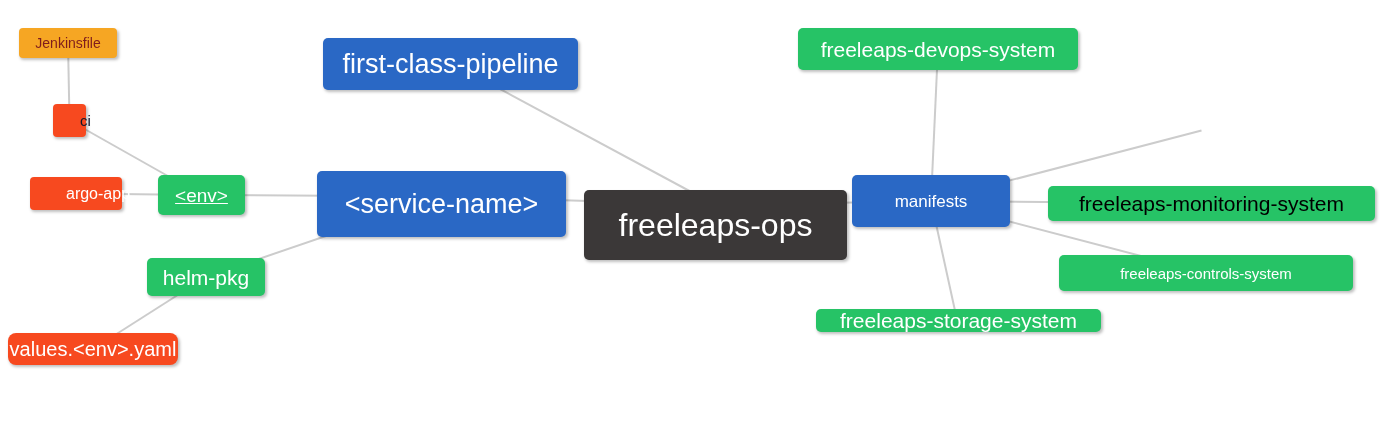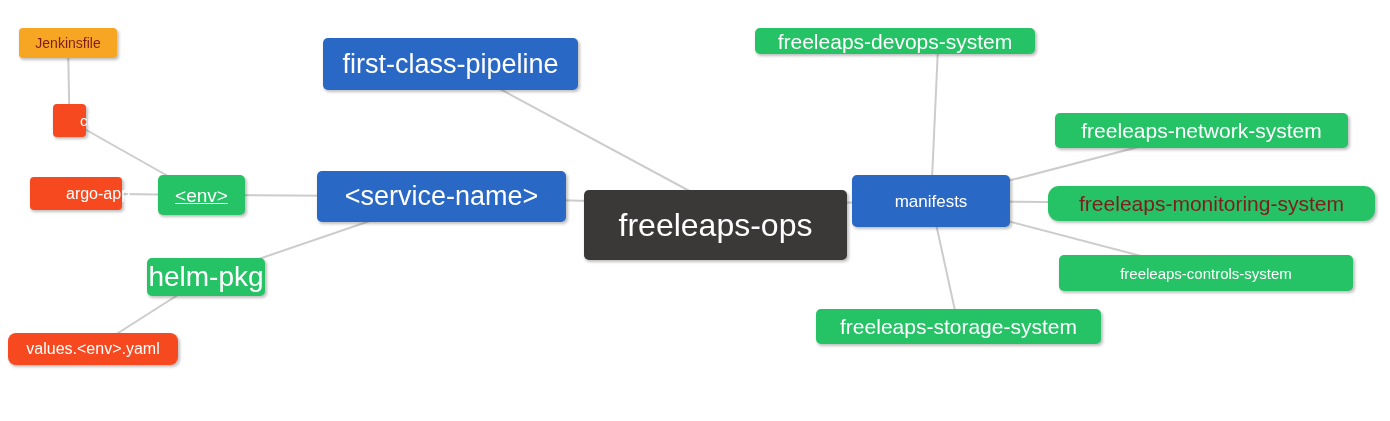"freeleaps-devops-system" .n-devops_system { height: 26px -> 42px; left: 755px -> 798px }
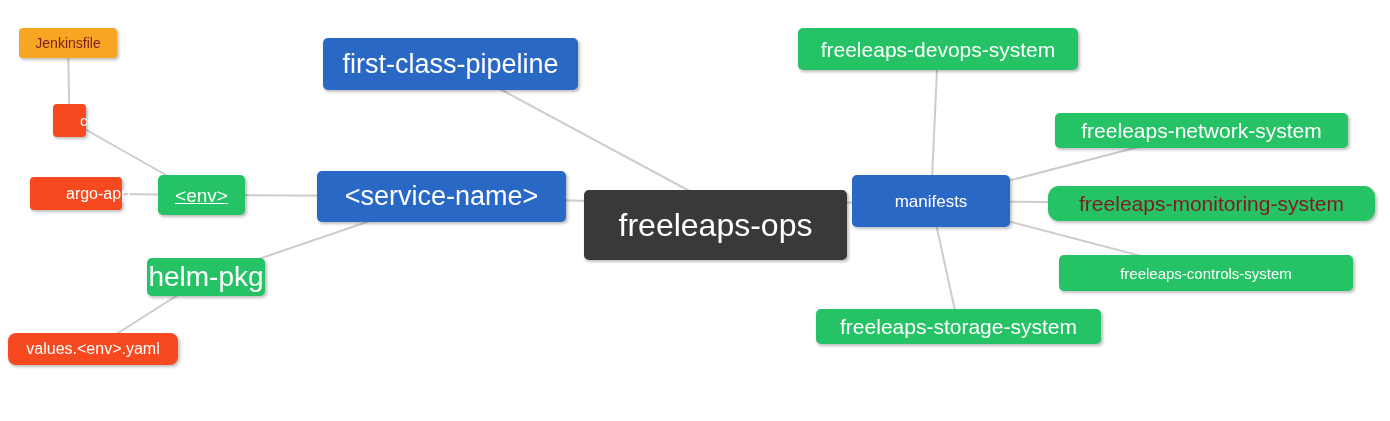"ci" div.node { color: #ffffff -> #0f172a }
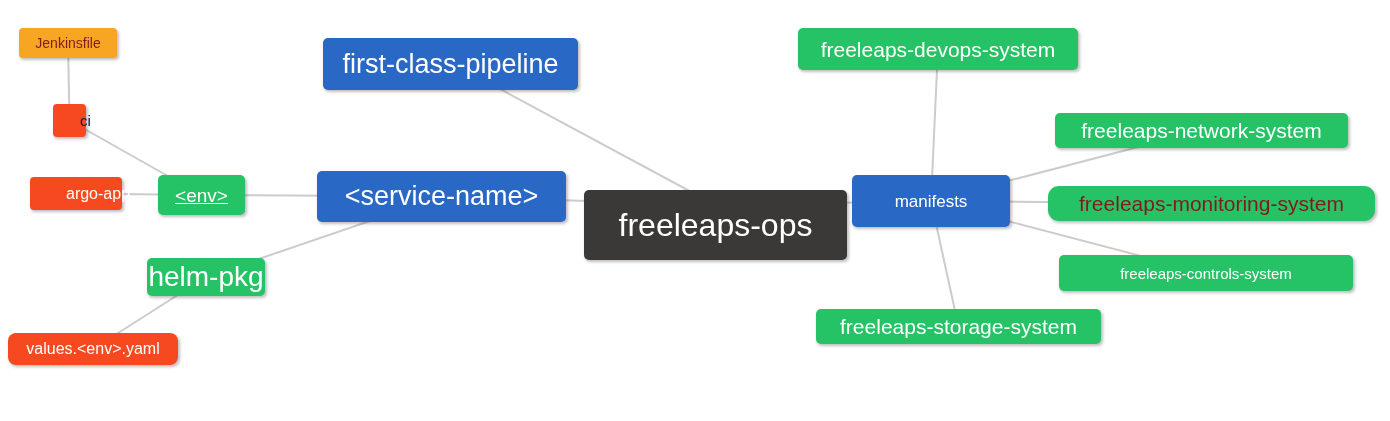"freeleaps-network-system" div.node { html: <div> <span>freeleaps-network-system</span> </div> -> none }
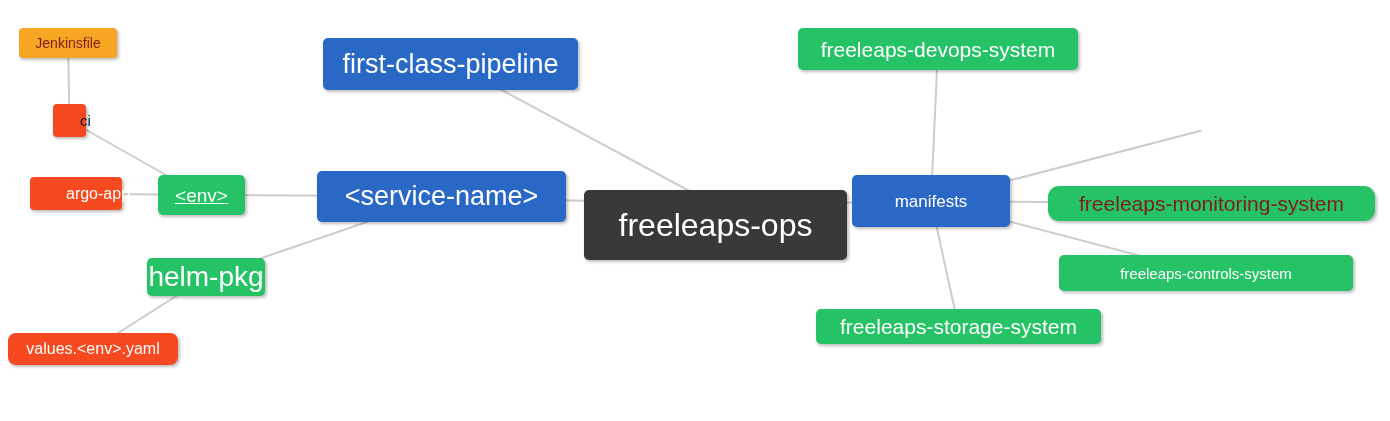"<service-name>" .n-service_name { height: 51px -> 66px }
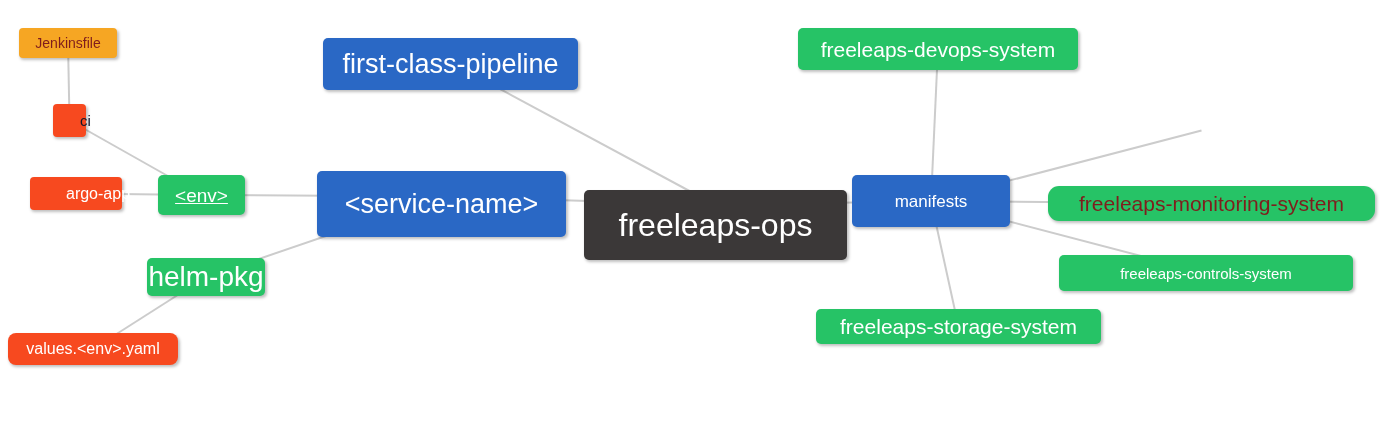"freeleaps-monitoring-system" div.node { border-radius: 11px -> none; color: #7f1d1d -> #000000 }
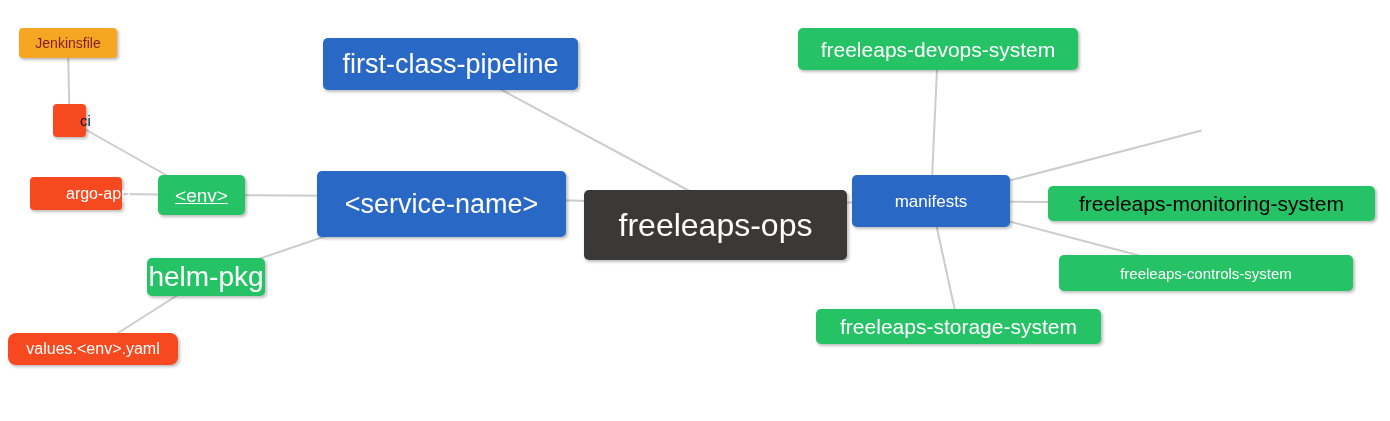"helm-pkg" .n-helm_pkg { font-size: 28px -> 21px }
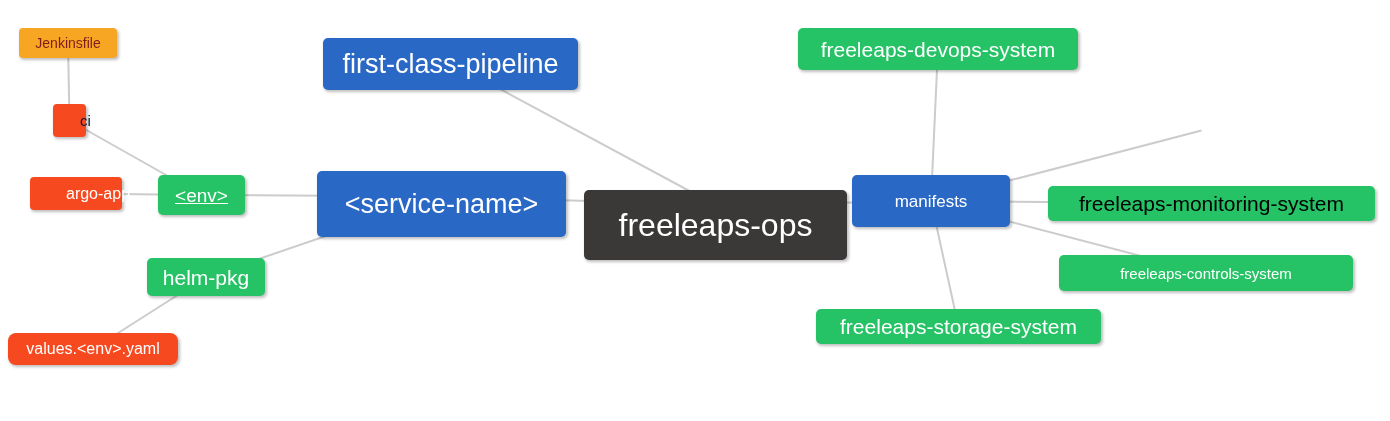"freeleaps-storage-system" .n-storage_system { height: 35px -> 23px }
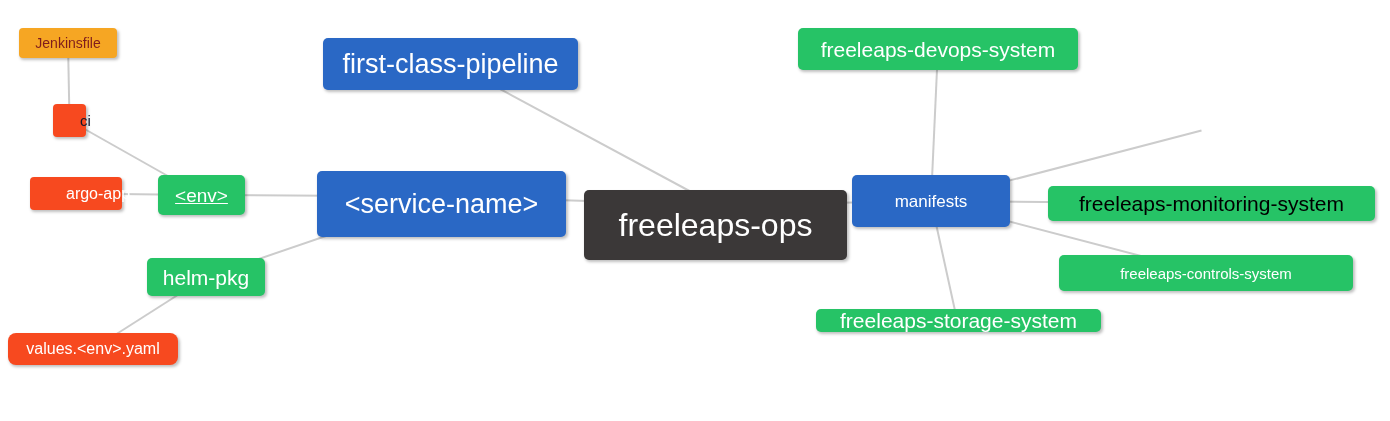"values.<env>.yaml" .n-values_env_yaml { font-size: 16px -> 20px }
